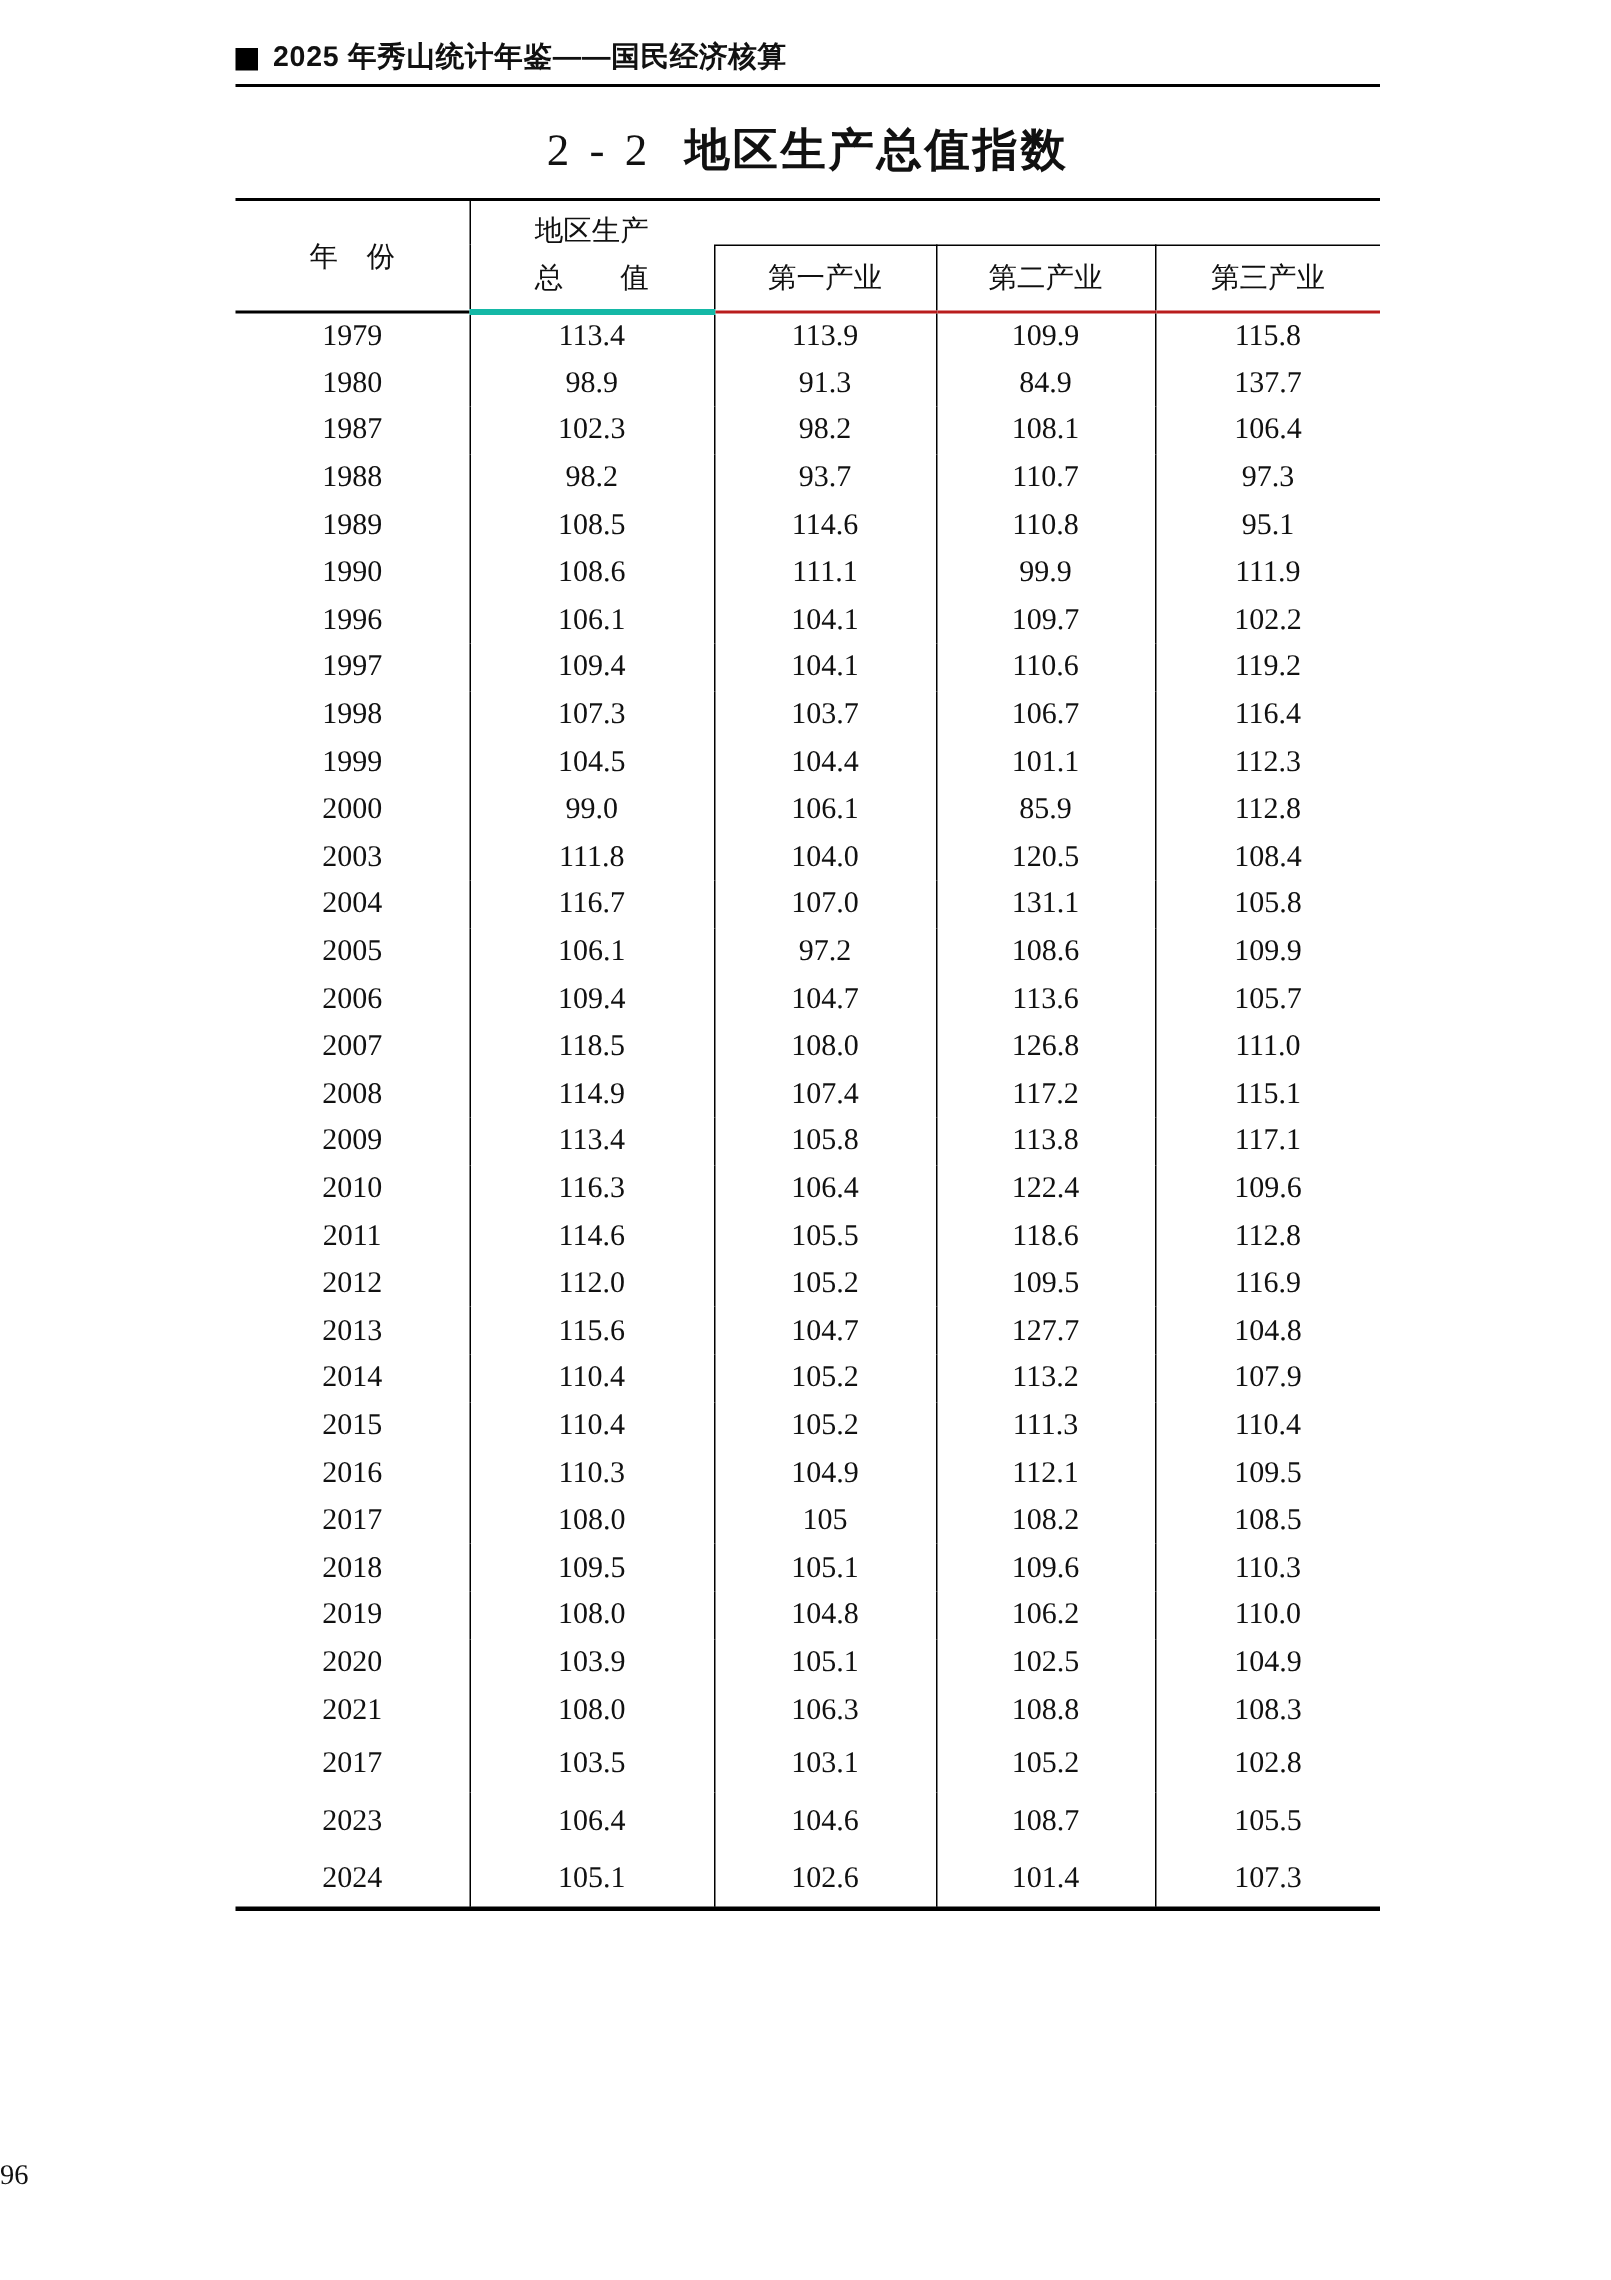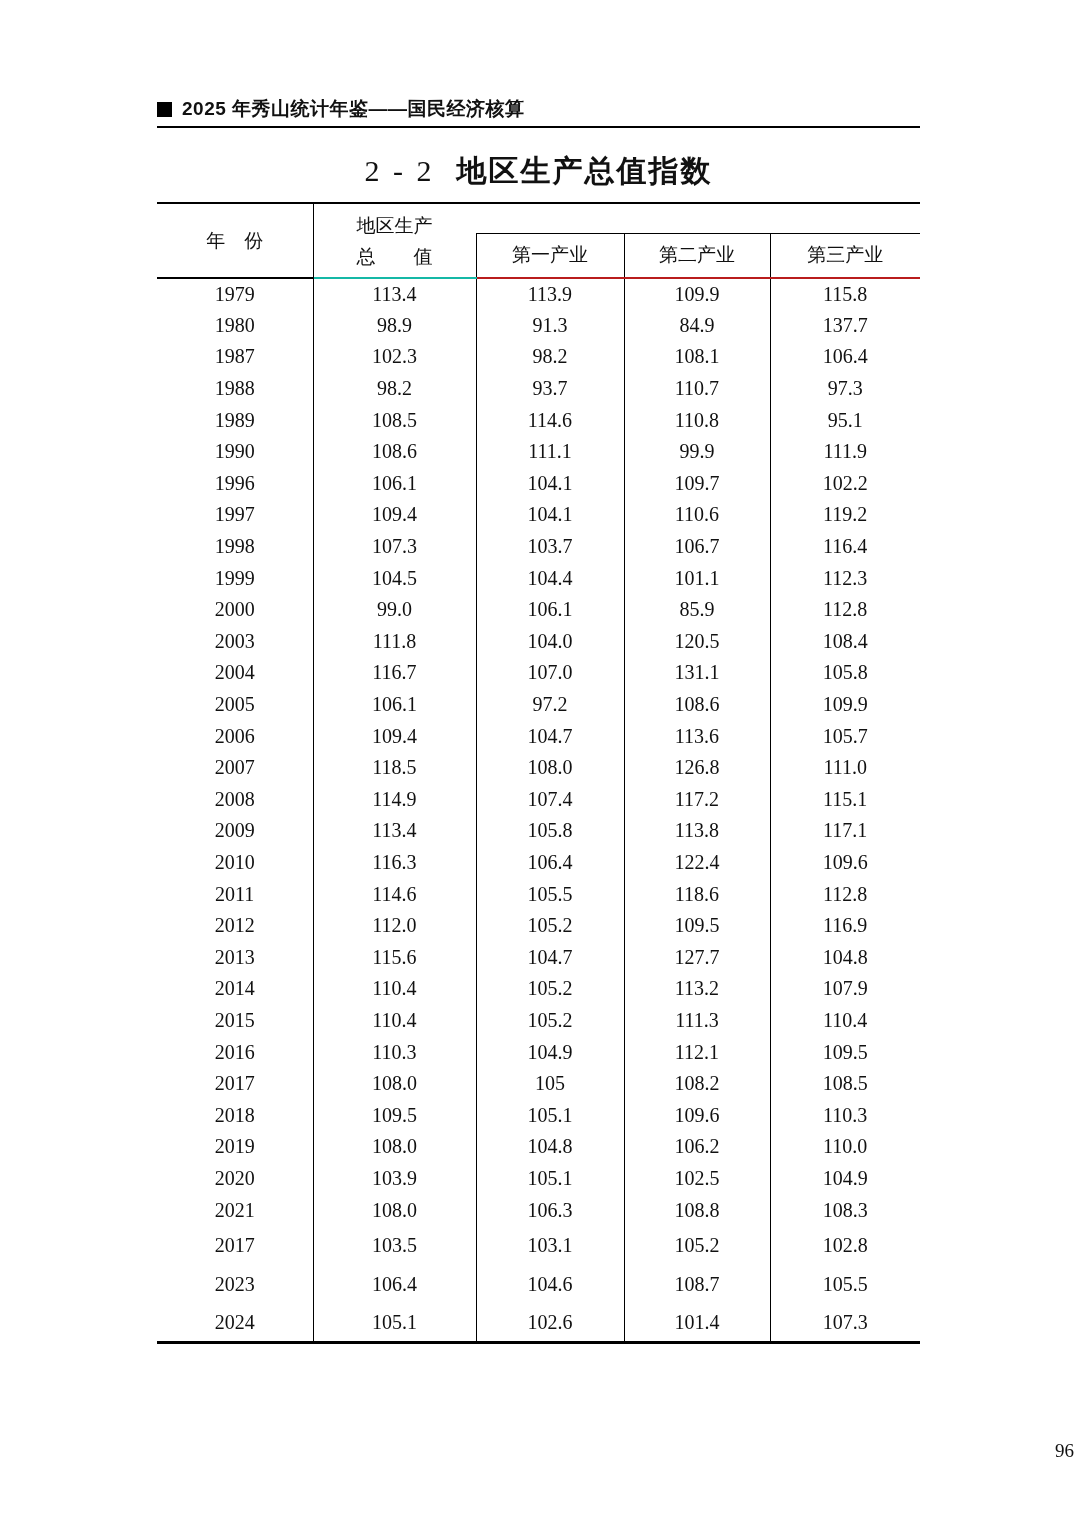"2025 年秀山统计年鉴——国民经济核算" .running-head { margin-top: 98px -> 28px }
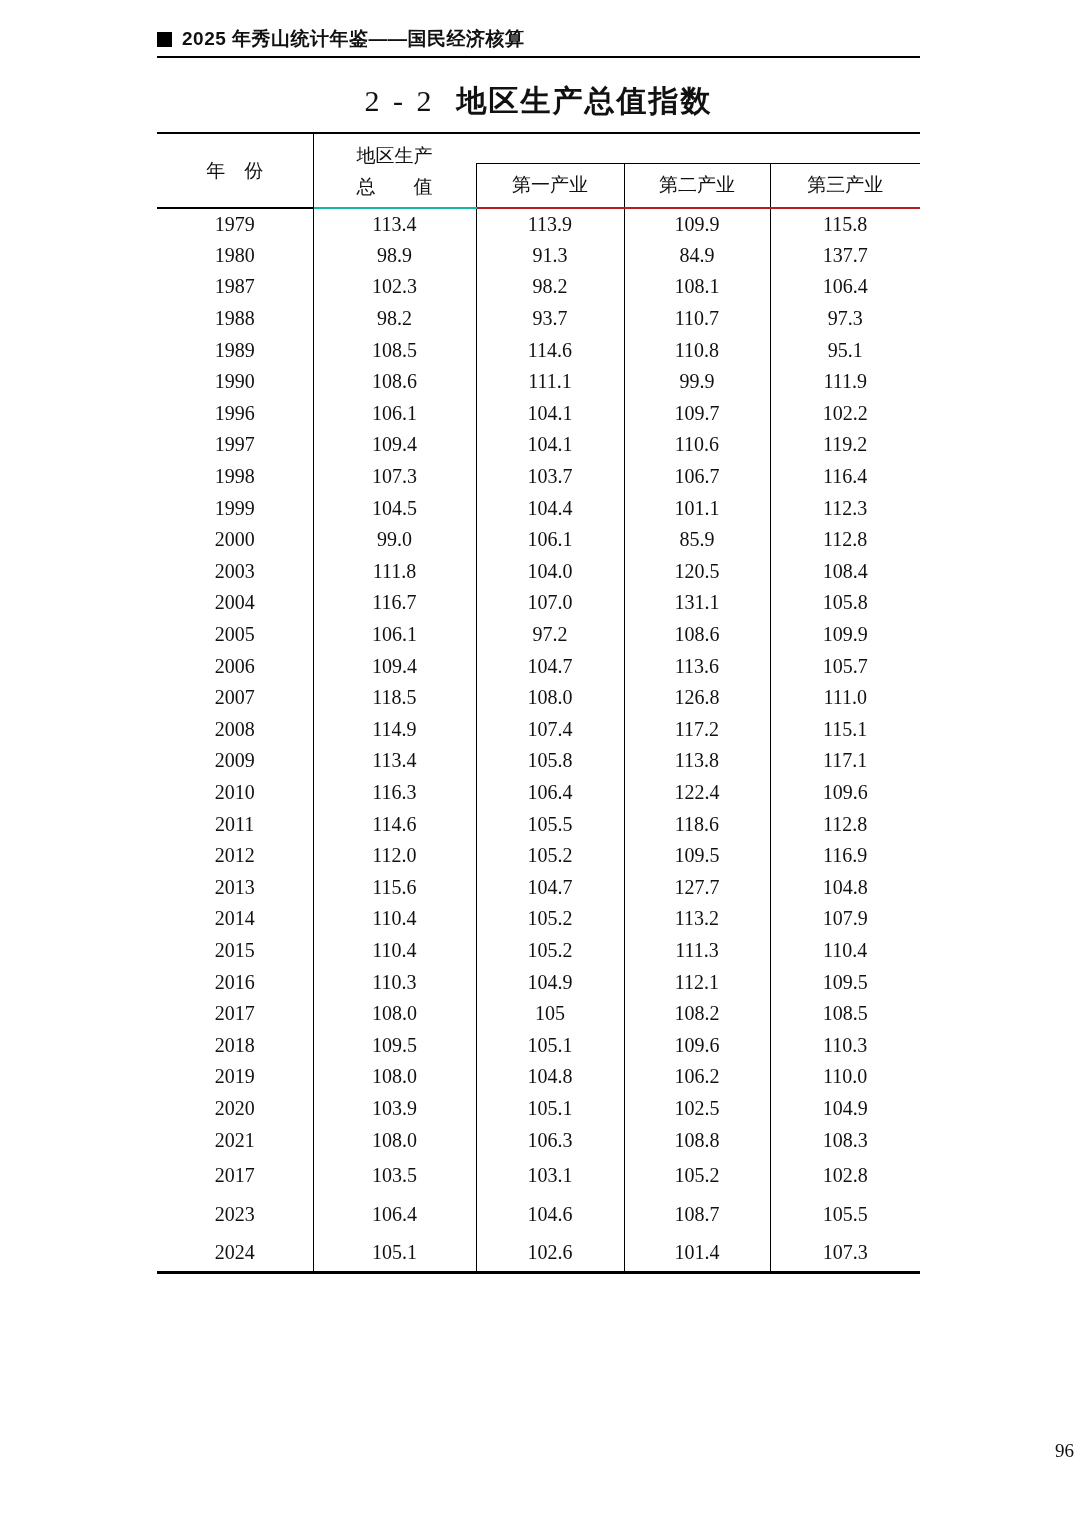"地区生产" th.grp-col { border-bottom: 2px solid #14b8a6 -> 4px solid #14b8a6 }
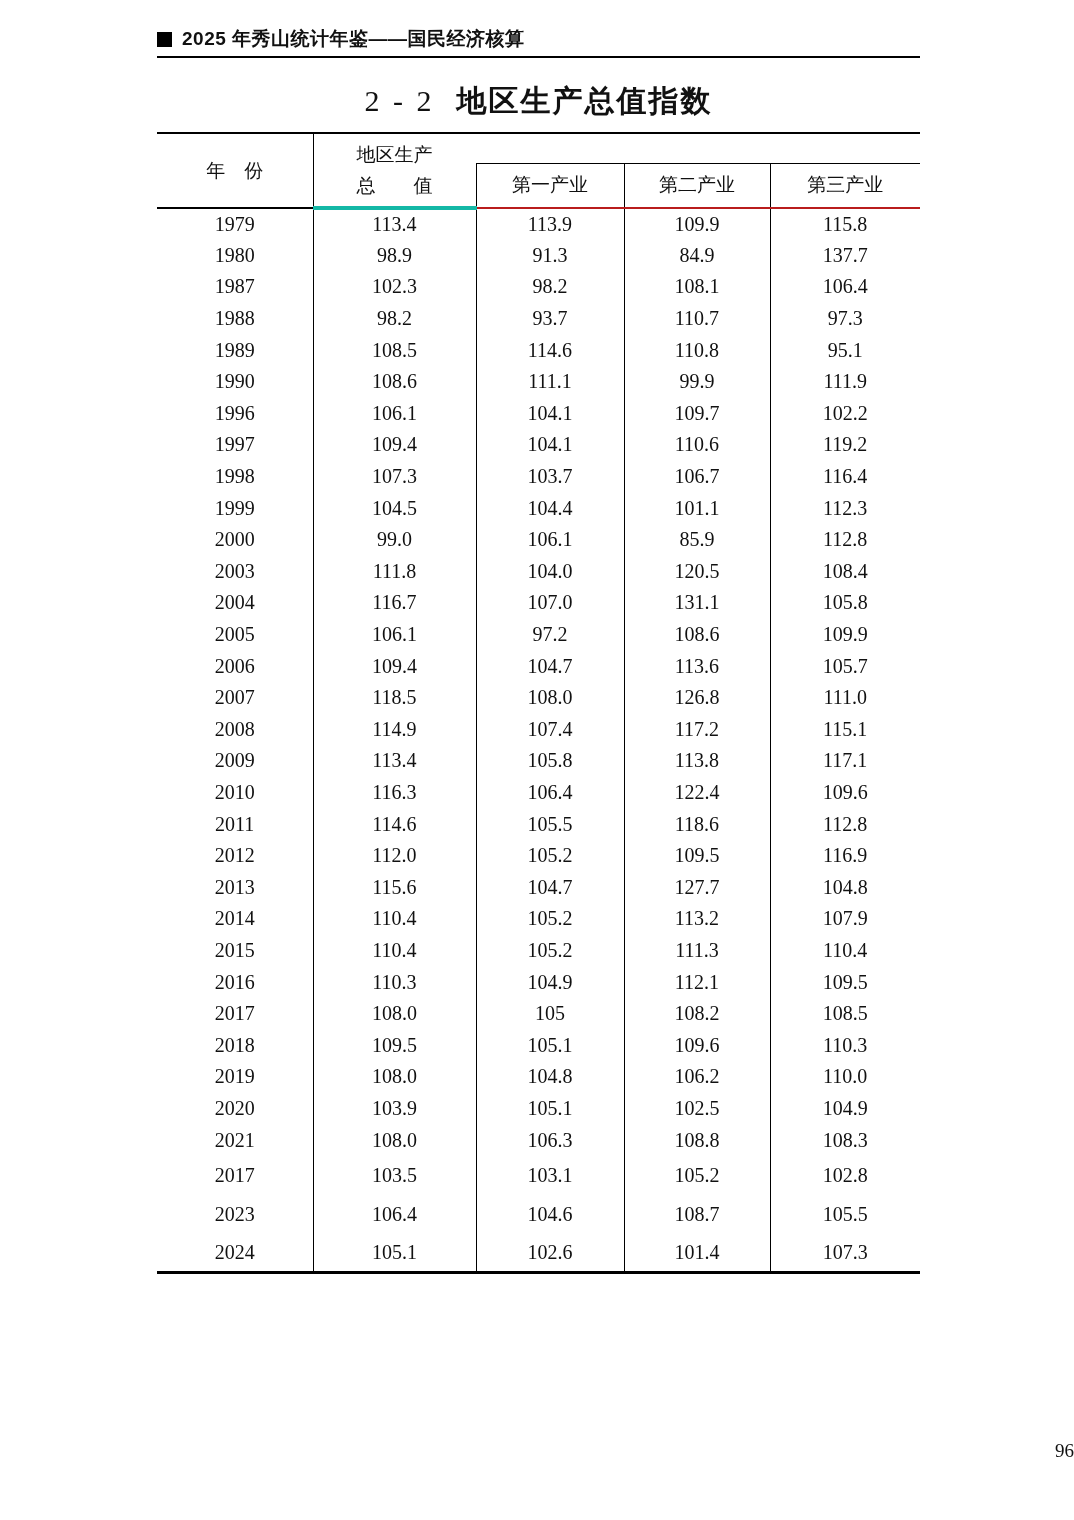"96" .page-number { text-align: right -> left }
